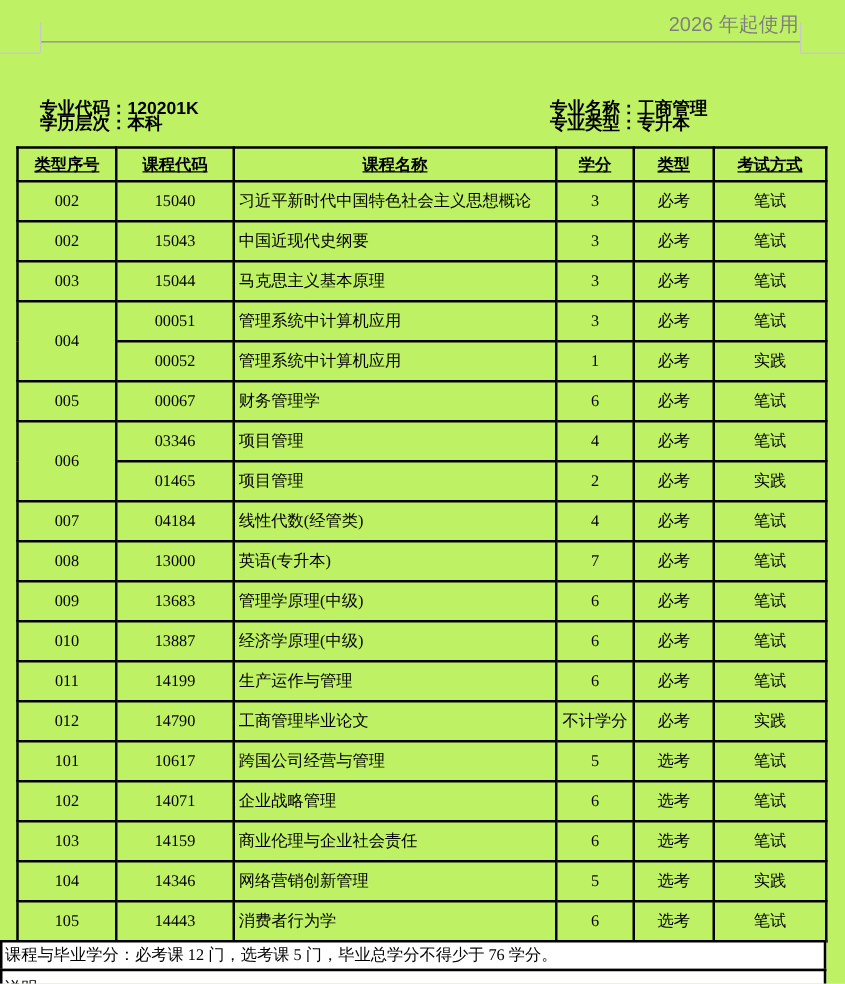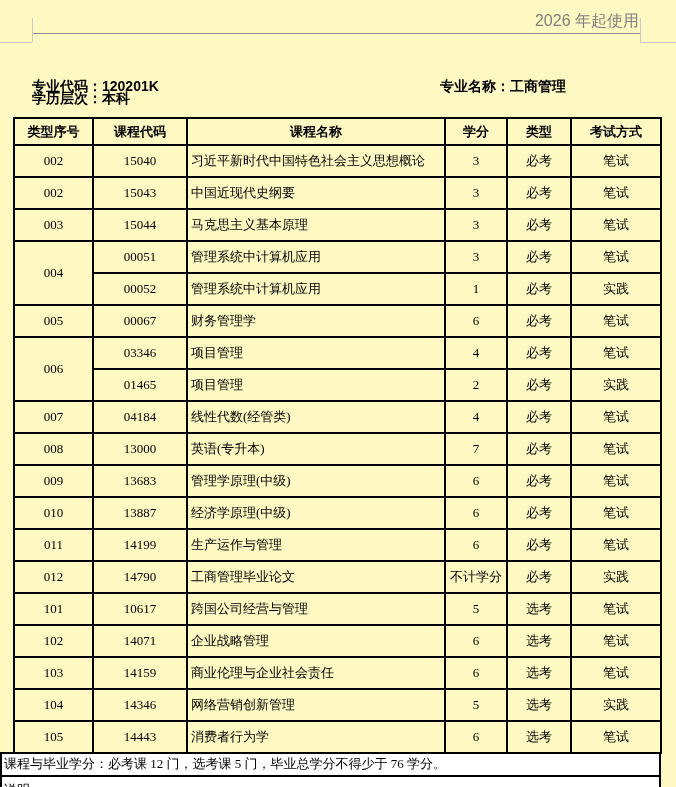"2026 年起使用" #page { background: #fef9c3 -> #bef264 }
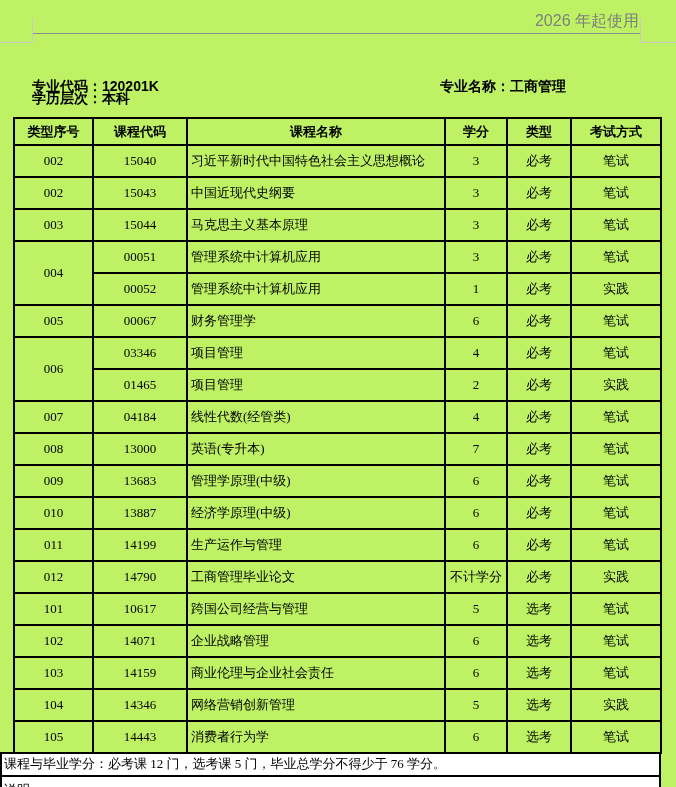"专业类型：专升本" div.meta { html: none -> <div>专业类型：专升本</div> }
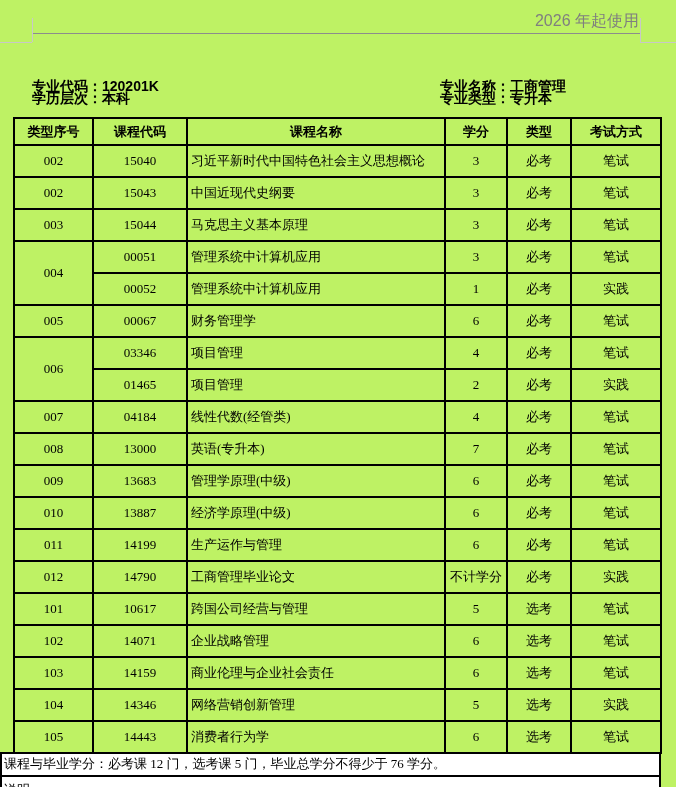"类型序号" table.course th { text-decoration: none -> underline }
